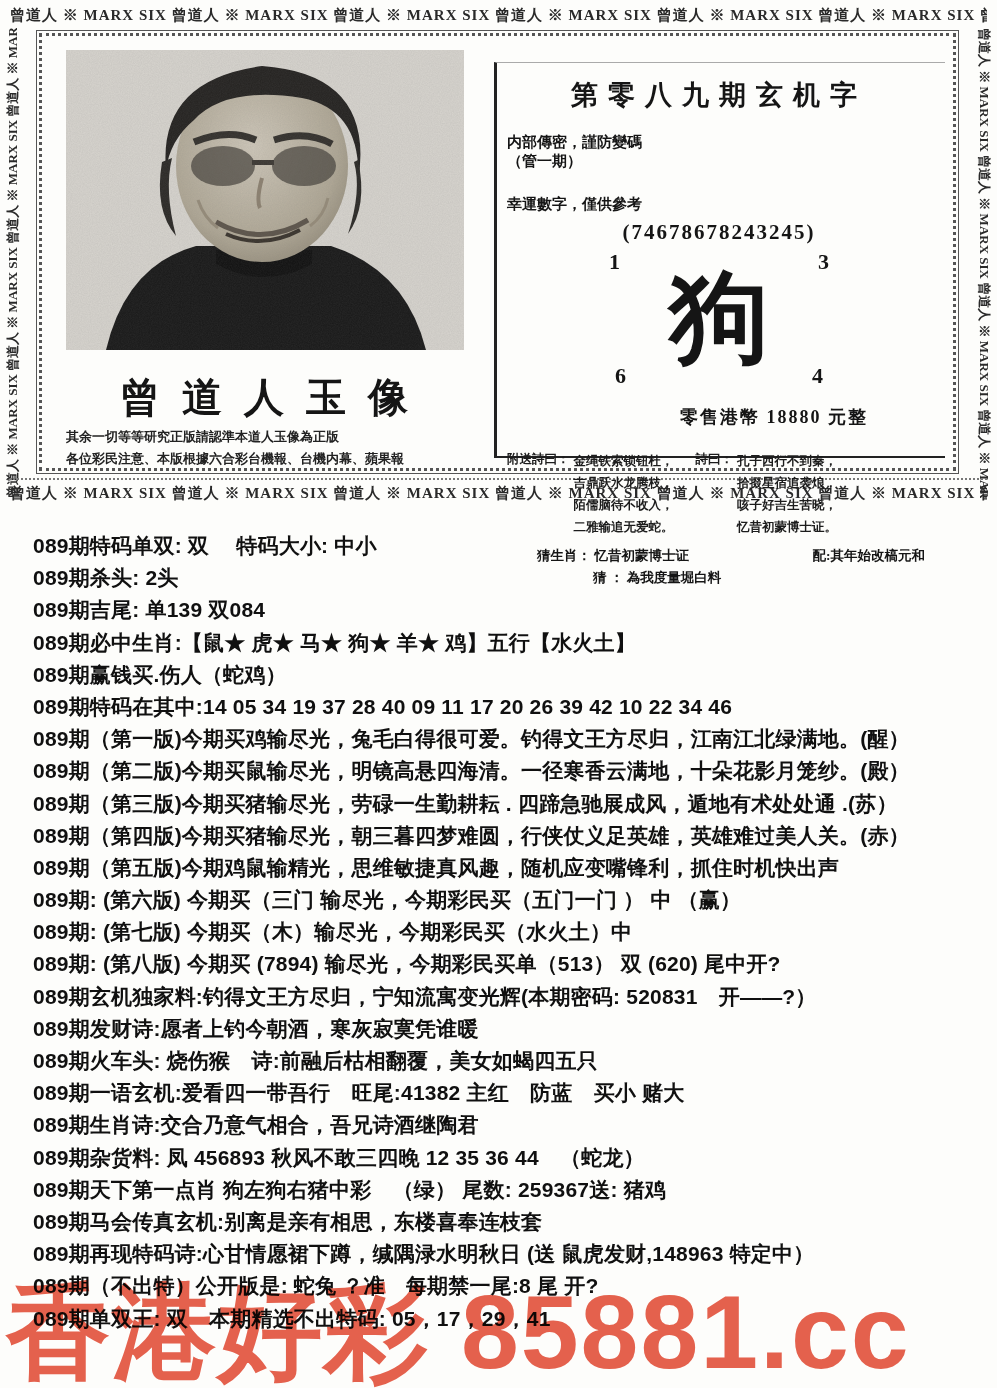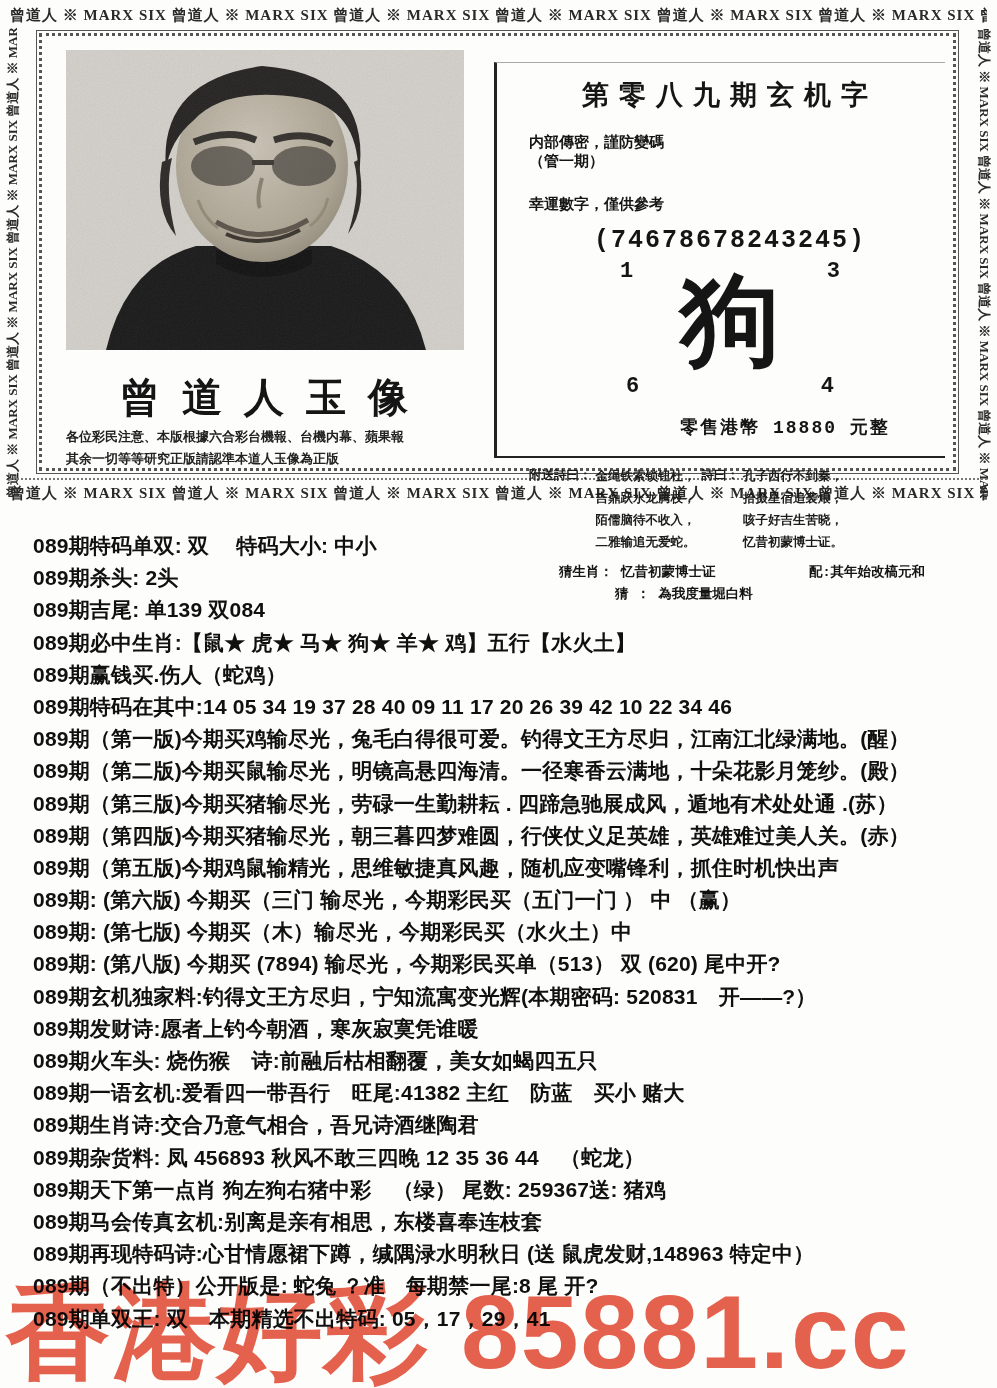"第零八九期玄机字" .col-box { font-family: Liberation Mono, monospace -> Liberation Serif, serif; padding: 8px 14px 4px 32px -> 8px 14px 4px 10px }
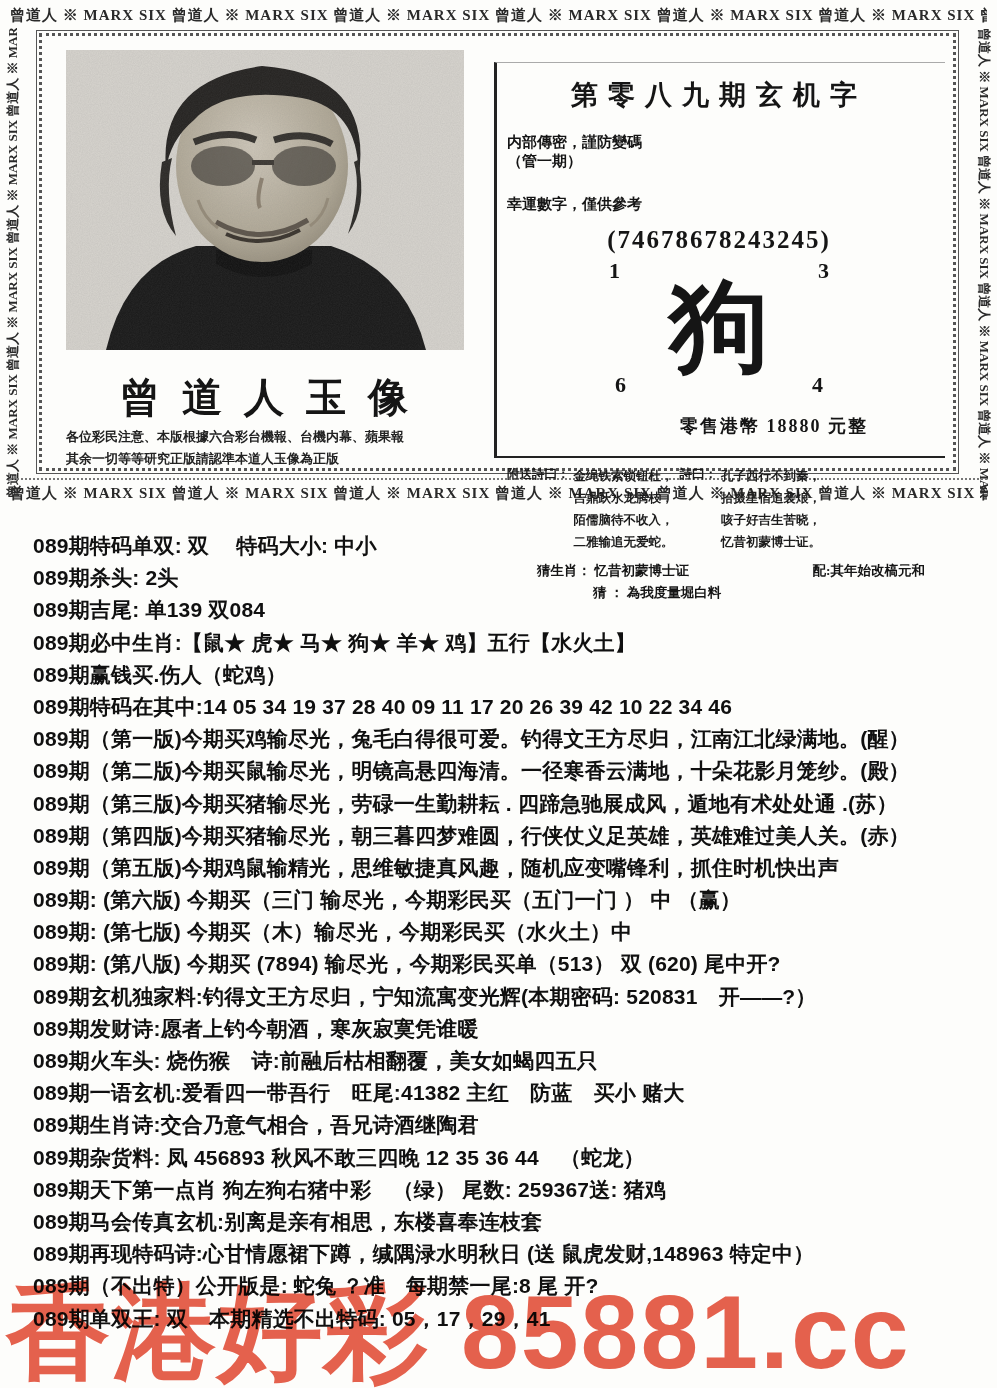"(74678678243245)" .box-digits { font-size: 25px -> 21px; margin-top: 12px -> 6px }
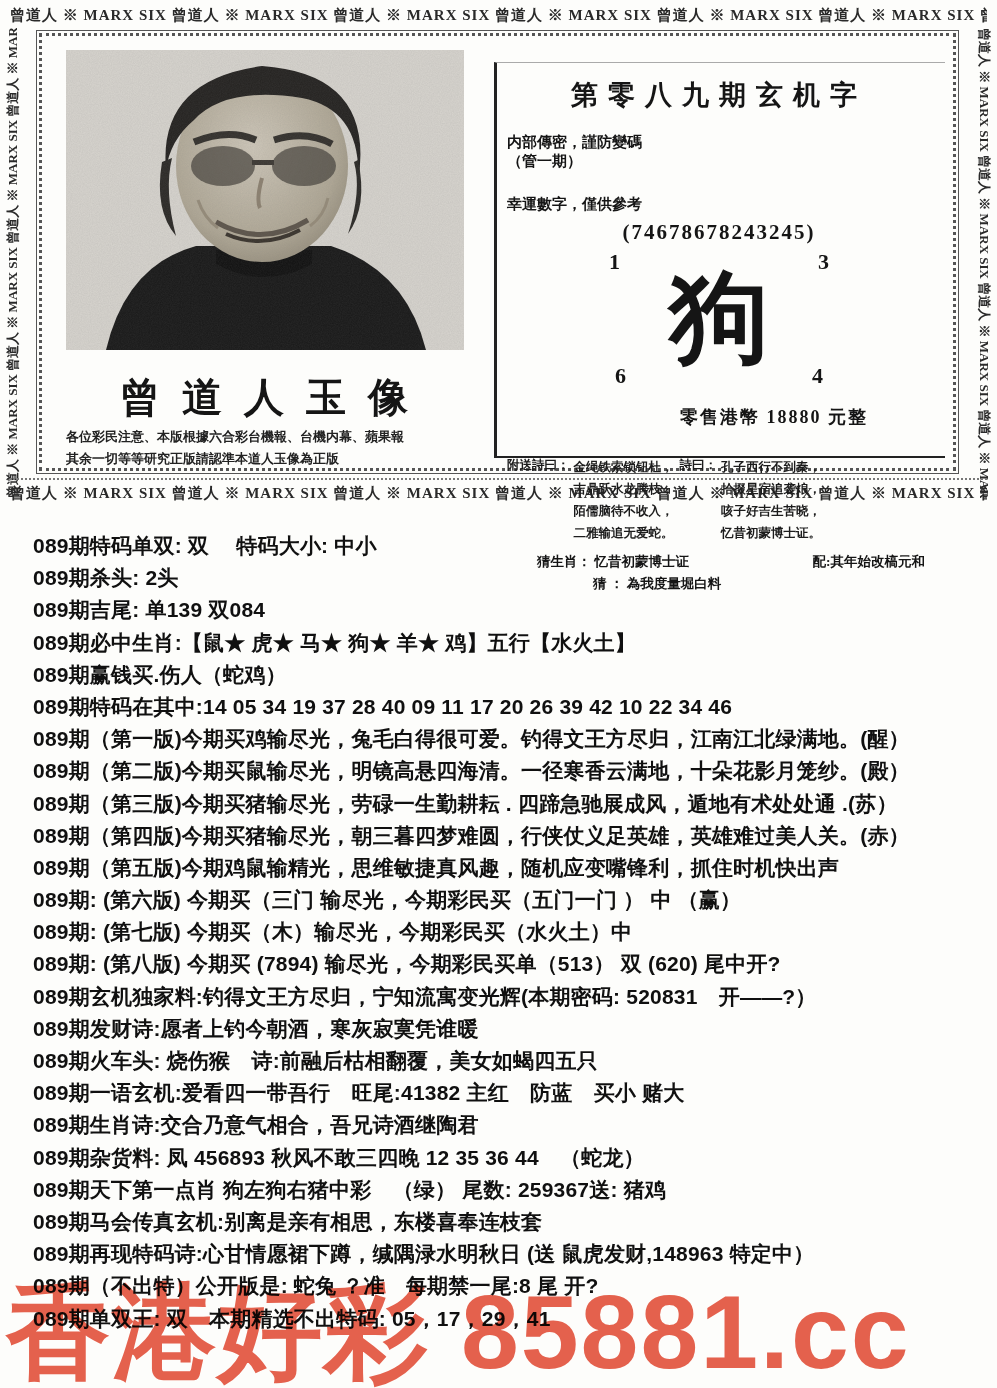"各位彩民注意、本版根據六合彩台機報、台機内幕、蘋果報" div.portrait-note { order: before "其余一切等等研究正版請認準本道人玉像為正版" -> after "其余一切等等研究正版請認準本道人玉像為正版" }
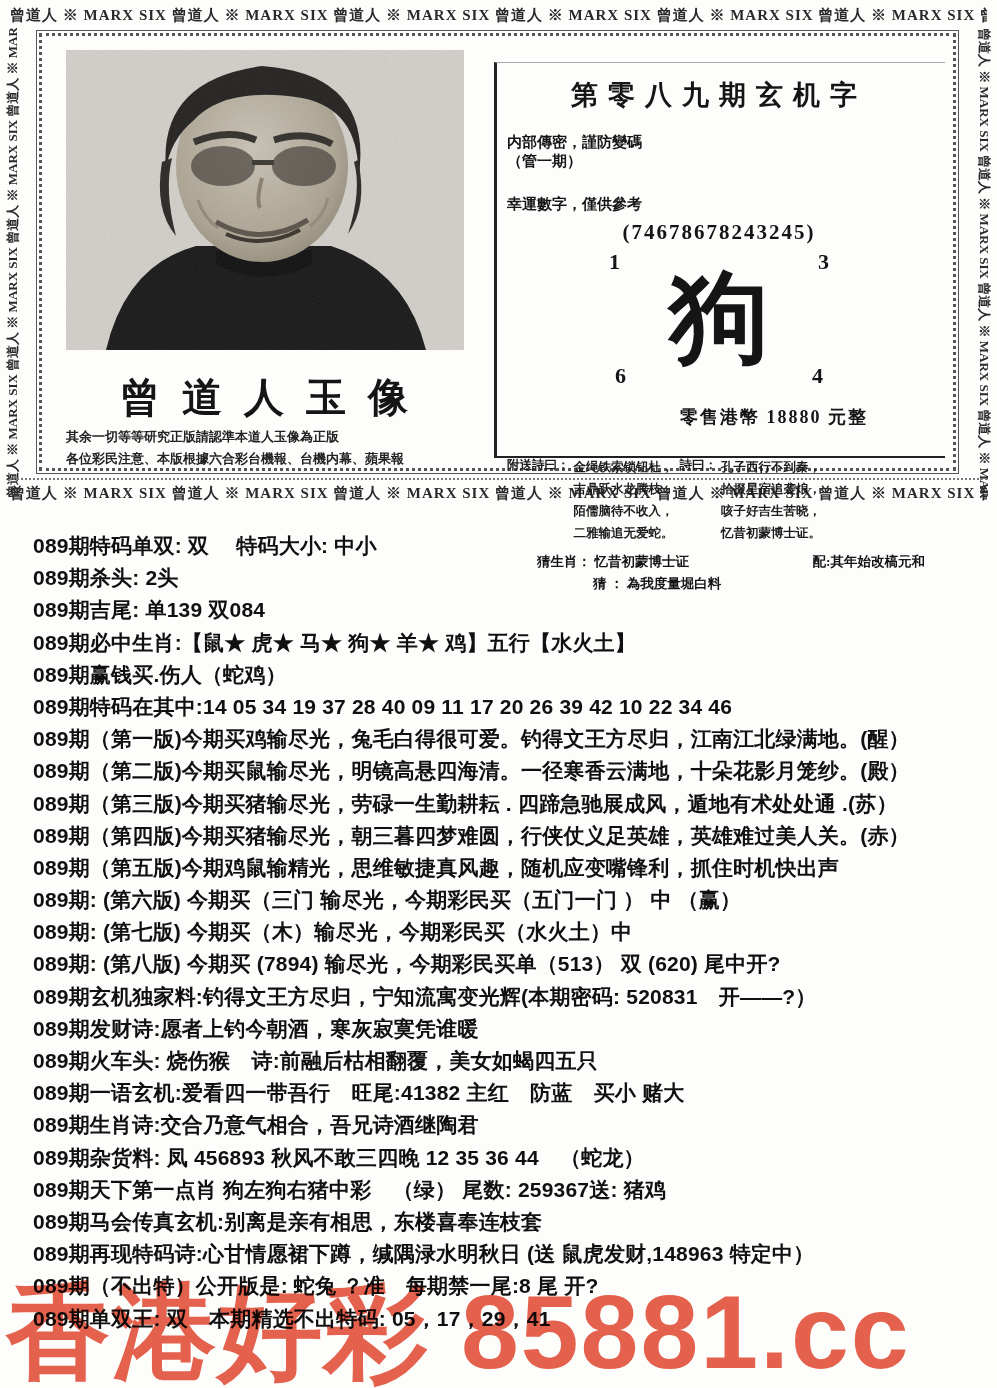"附送詩曰：" .poems { gap: 6px -> 22px; margin-top: 28px -> 22px }
